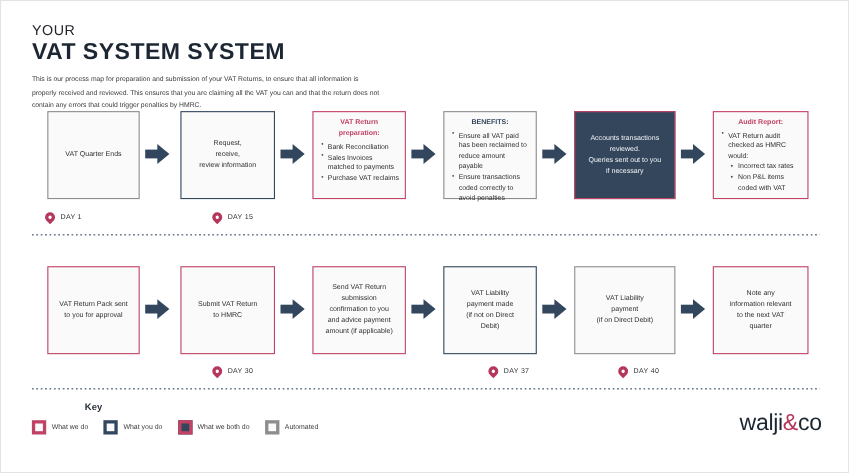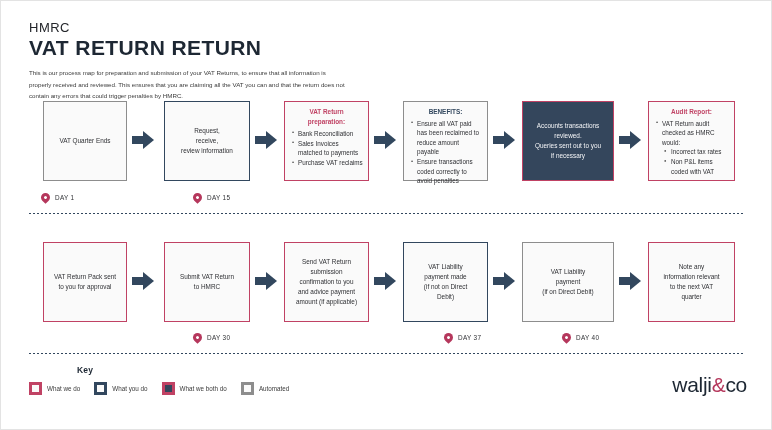"HMRC" div.hdr-small { text: HMRC -> YOUR }
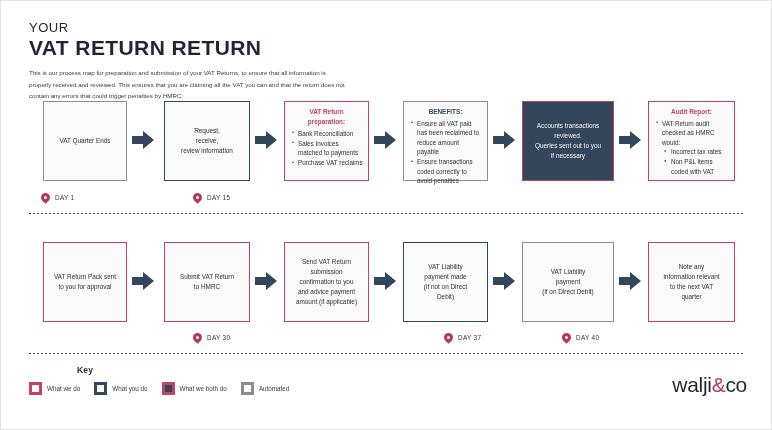"VAT RETURN RETURN" div.hdr-big { text: RETURN RETURN -> SYSTEM SYSTEM }
